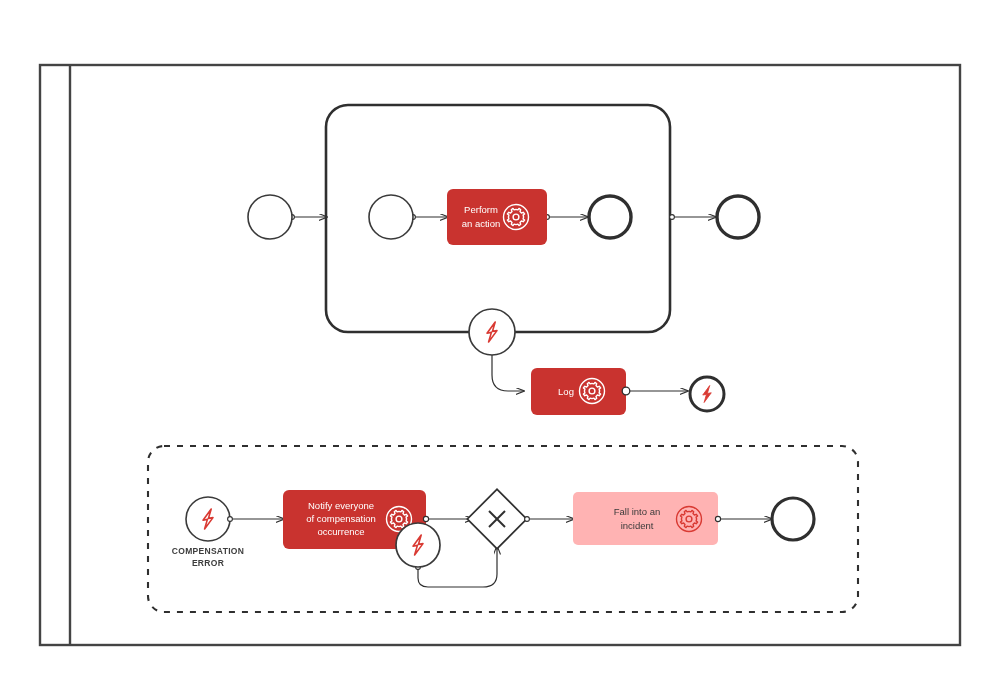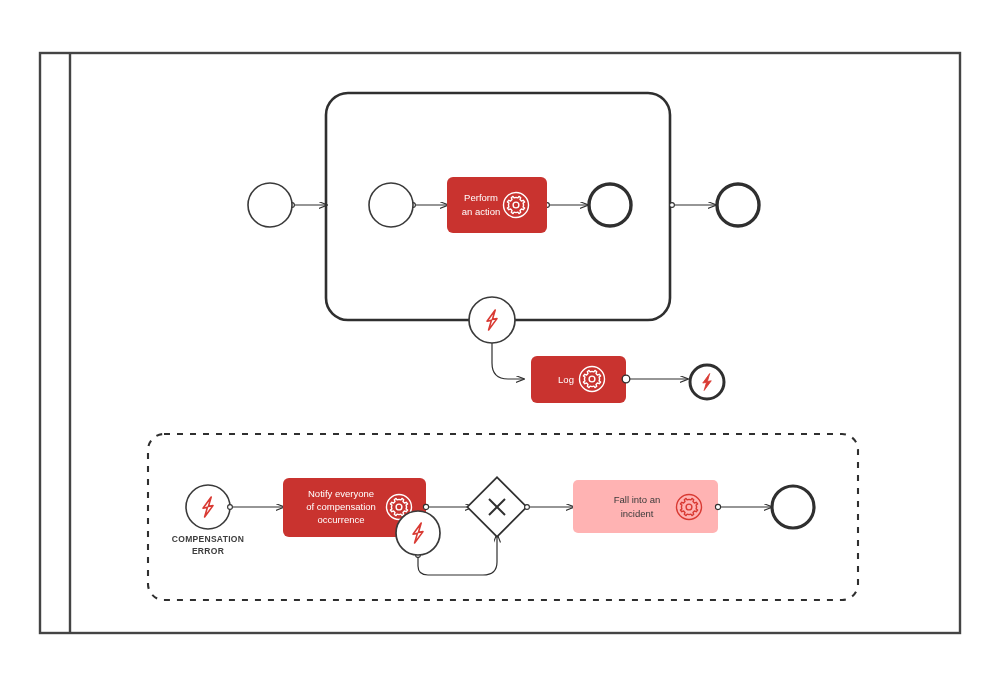"Perform" #canvas { margin-top: none -> 12px }
